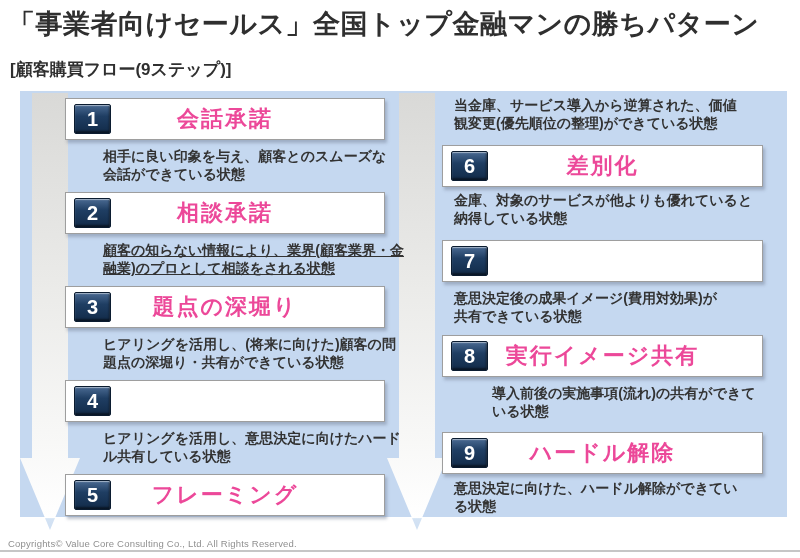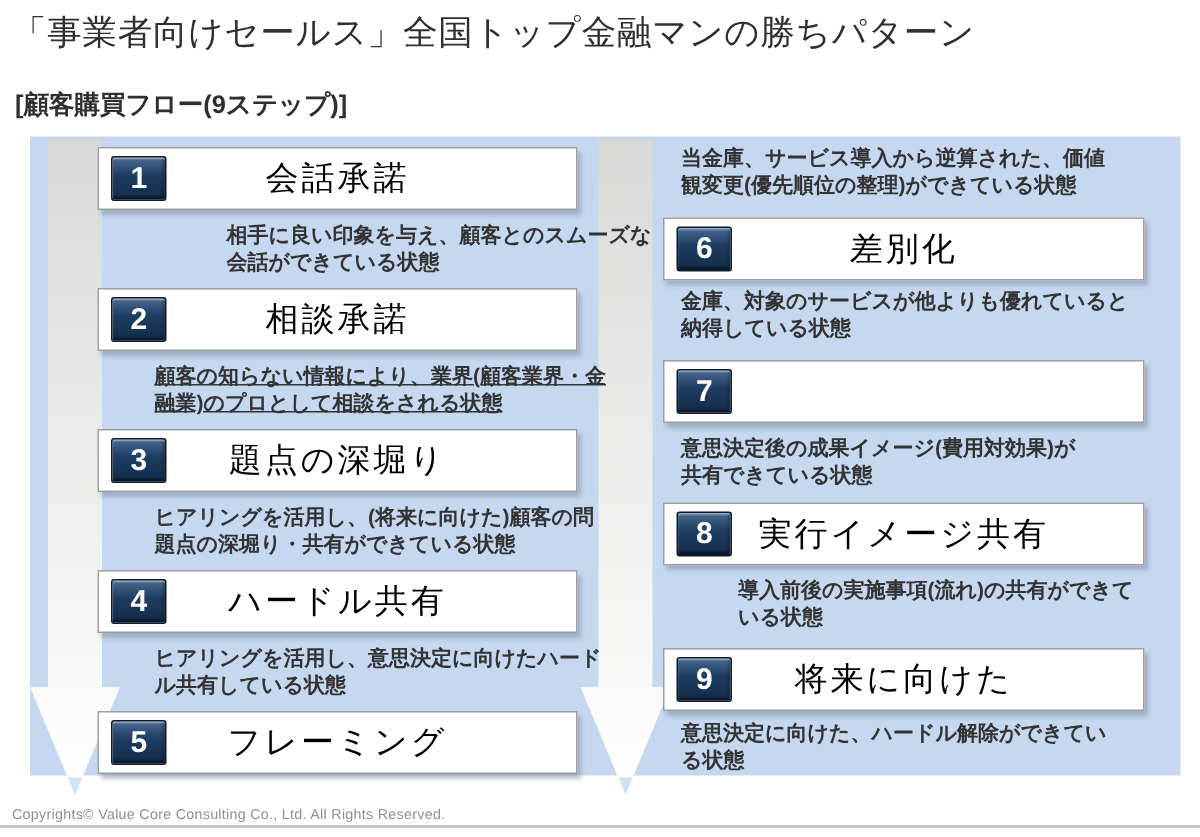"「事業者向けセールス」全国トップ金融マンの勝ちパターン" .main-title { font-size: 23px -> 27px; font-weight: normal -> bold }
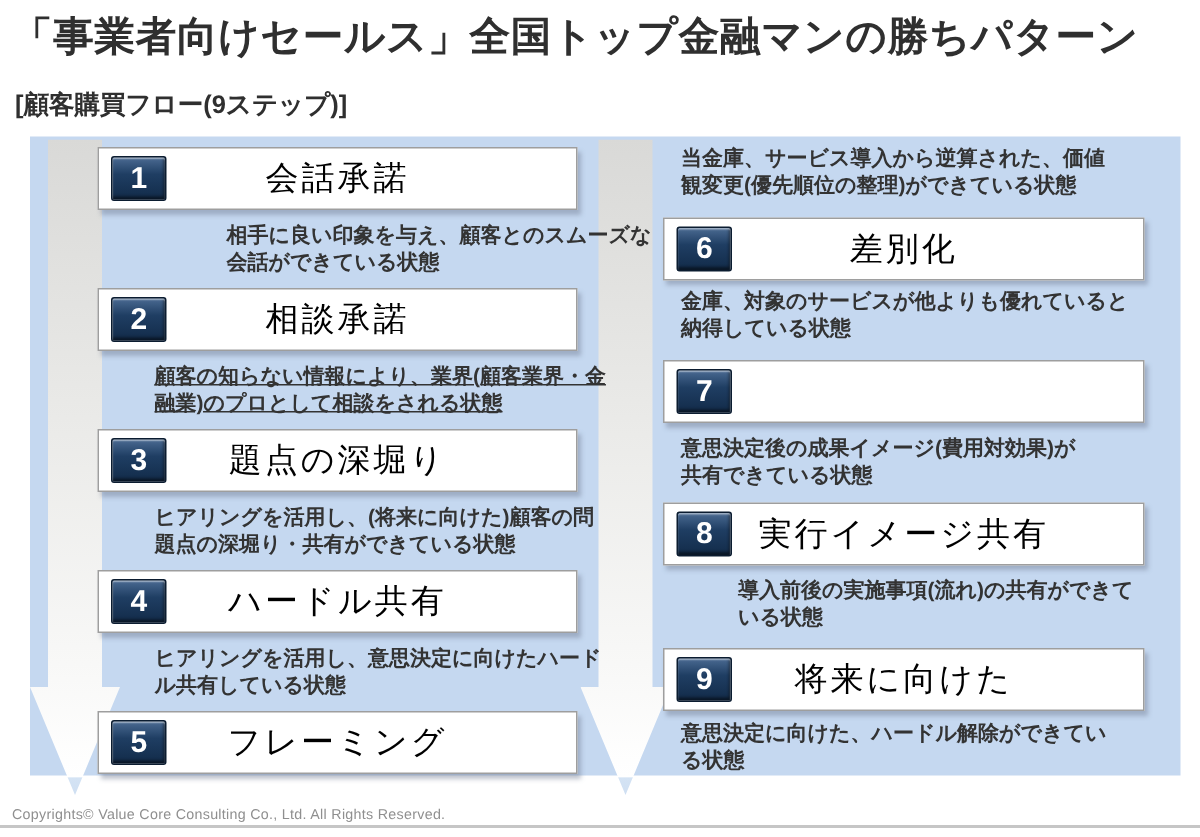"会話承諾" .step-title { color: #000000 -> #ec4899; font-weight: normal -> bold }
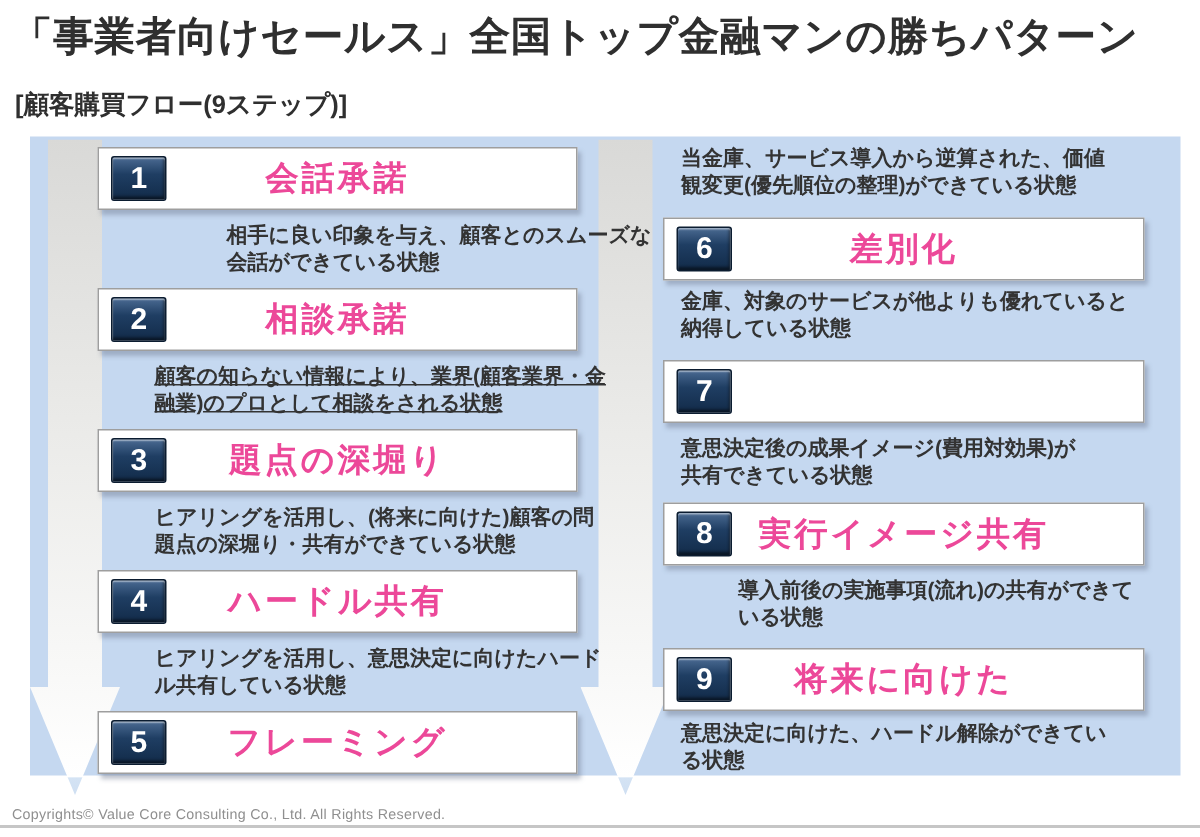"相手に良い印象を与え、顧客とのスムーズな" div.step-desc { margin-left: 48px -> none }
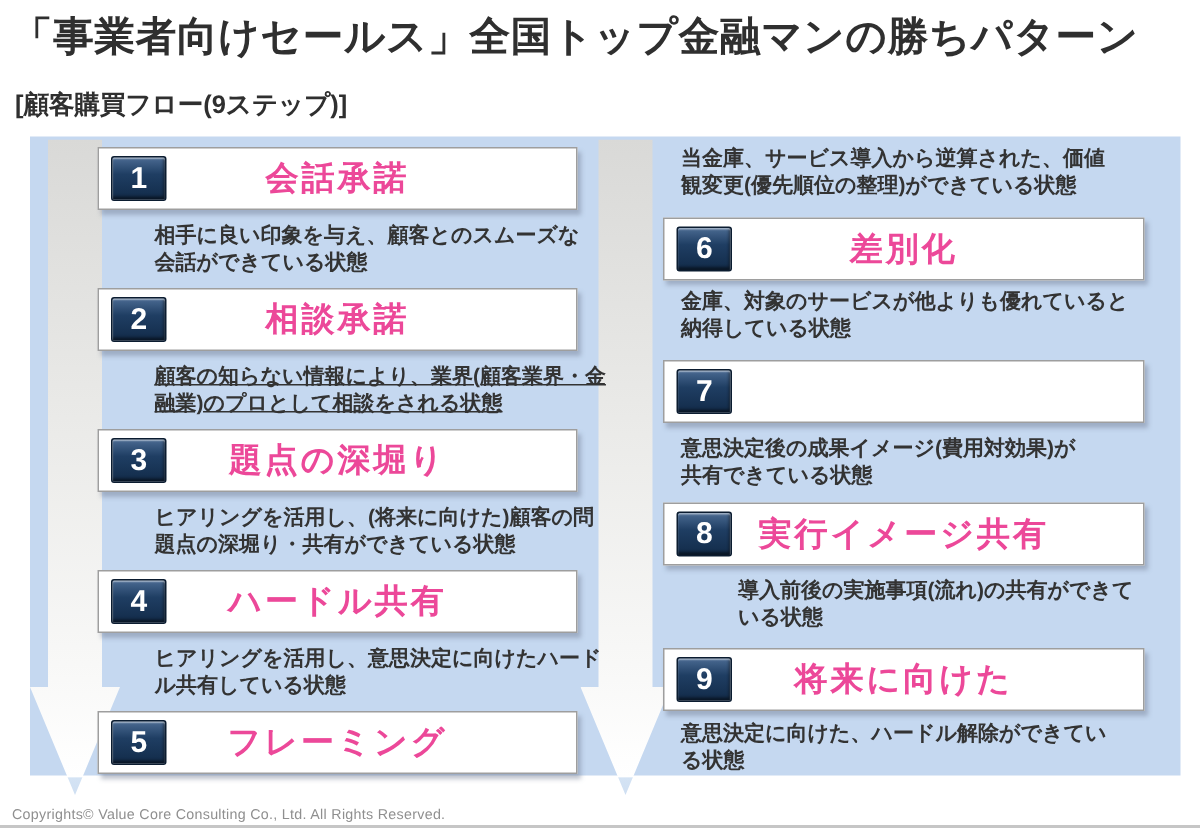"ハードル共有" span.step-title { html: <span>ハードル共有</span> -> none }
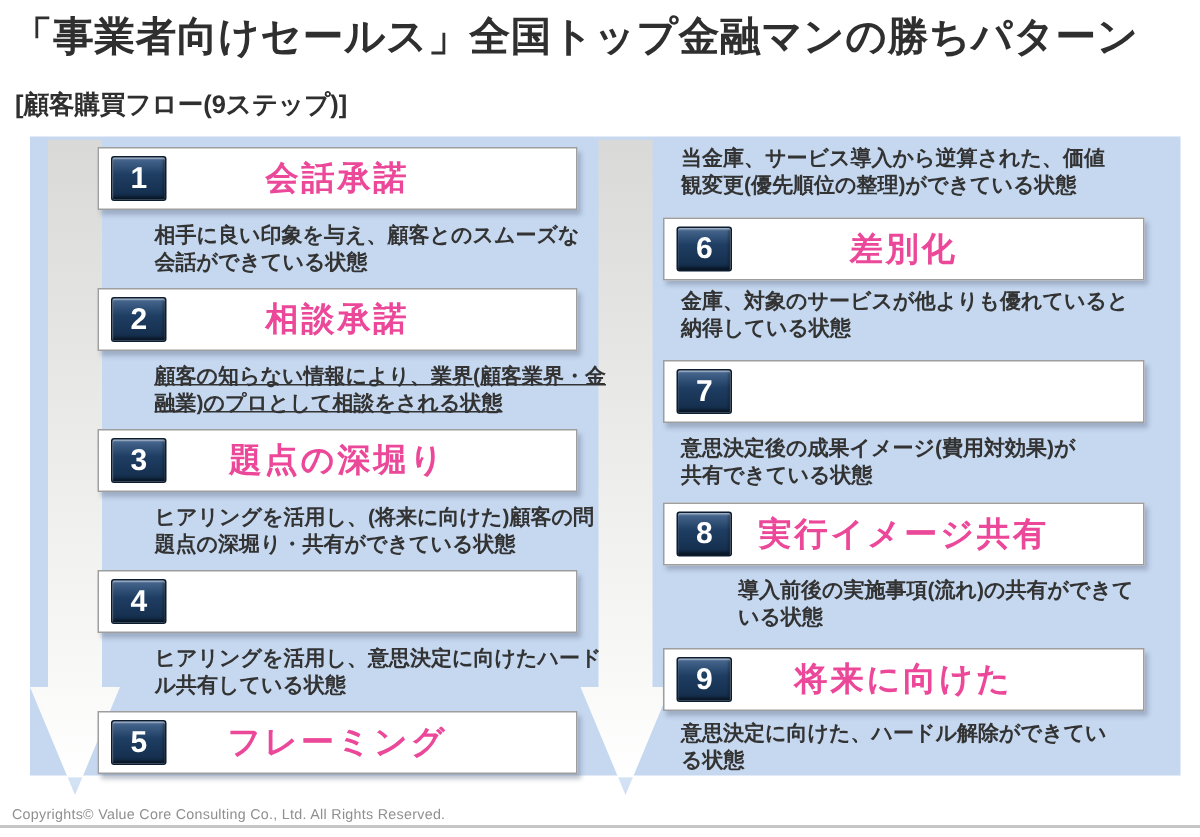"将来に向けた" span.step-title { text: 将来に向けた -> ハードル解除 }
